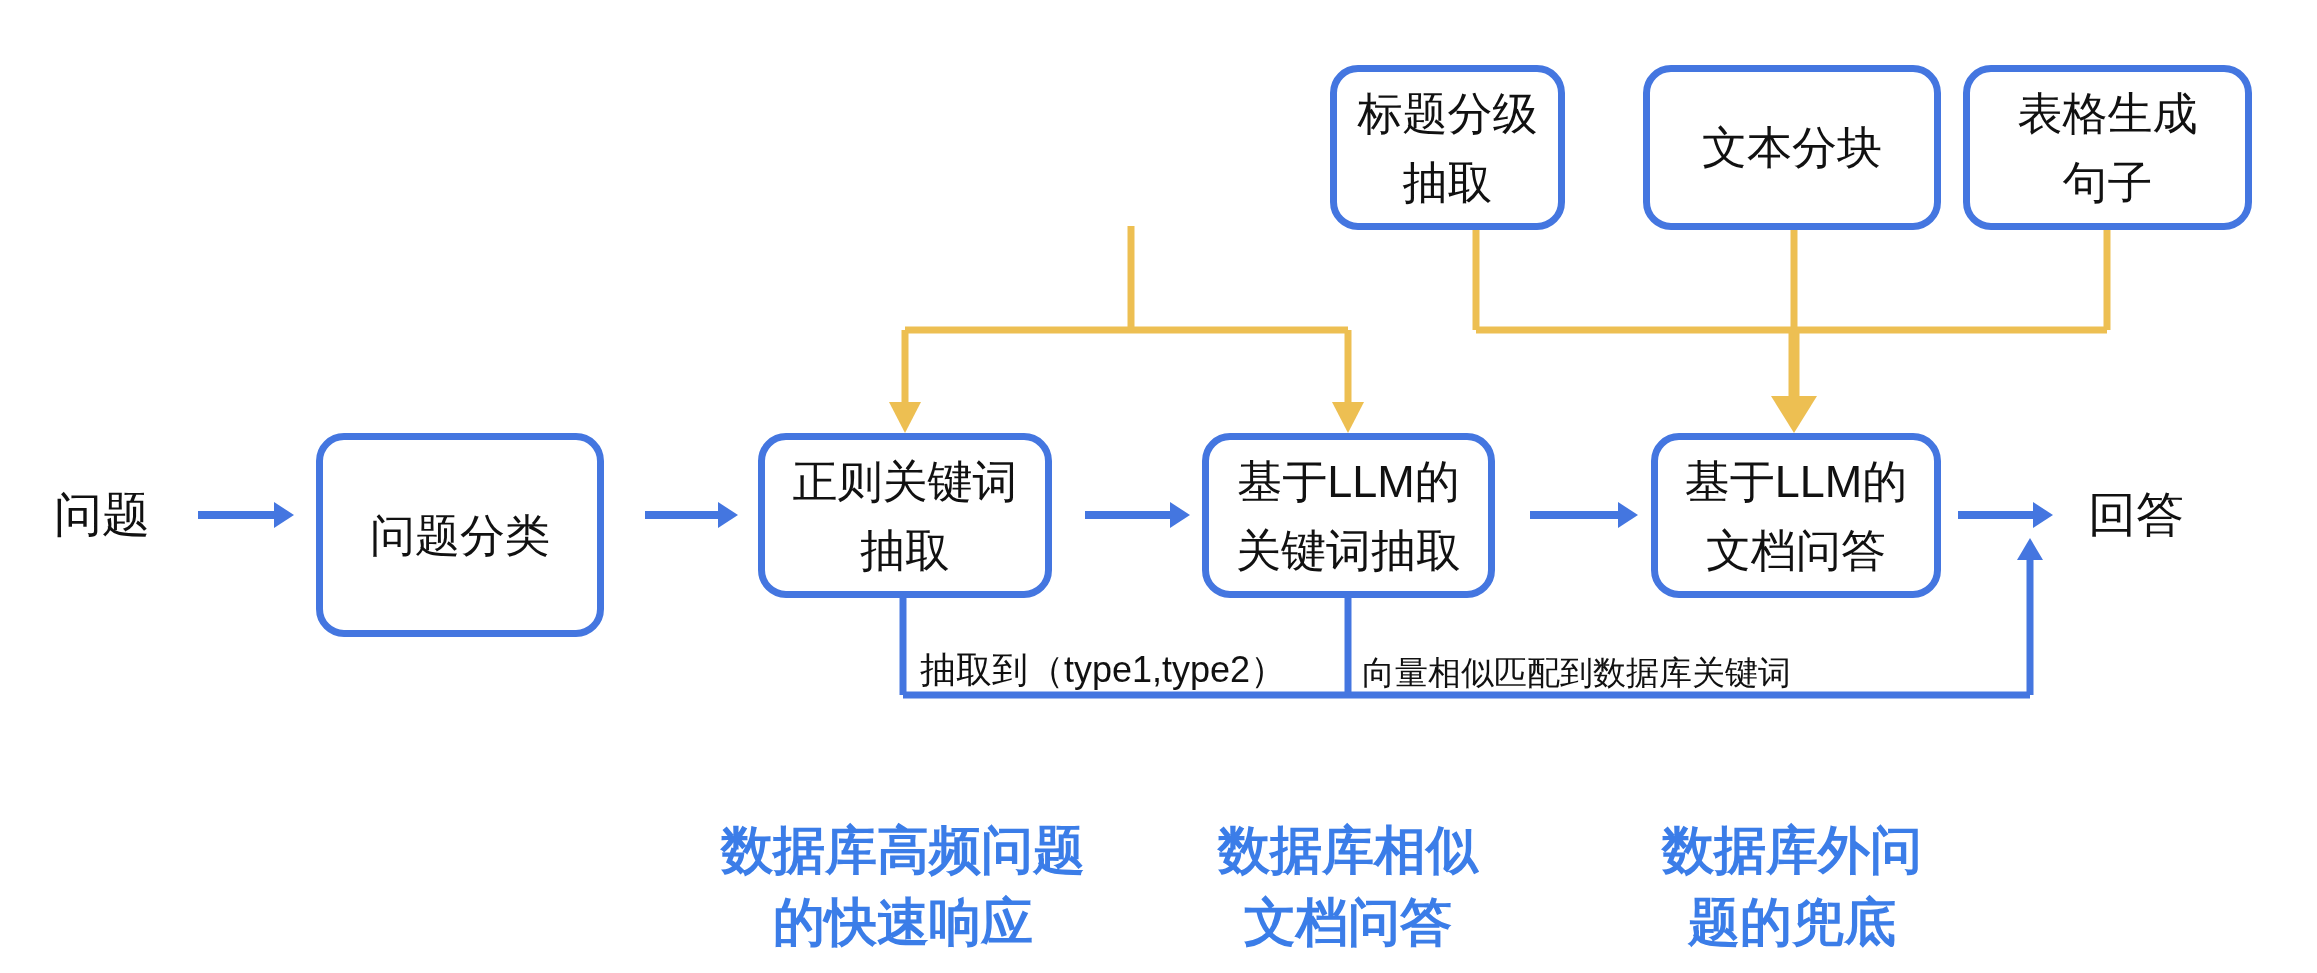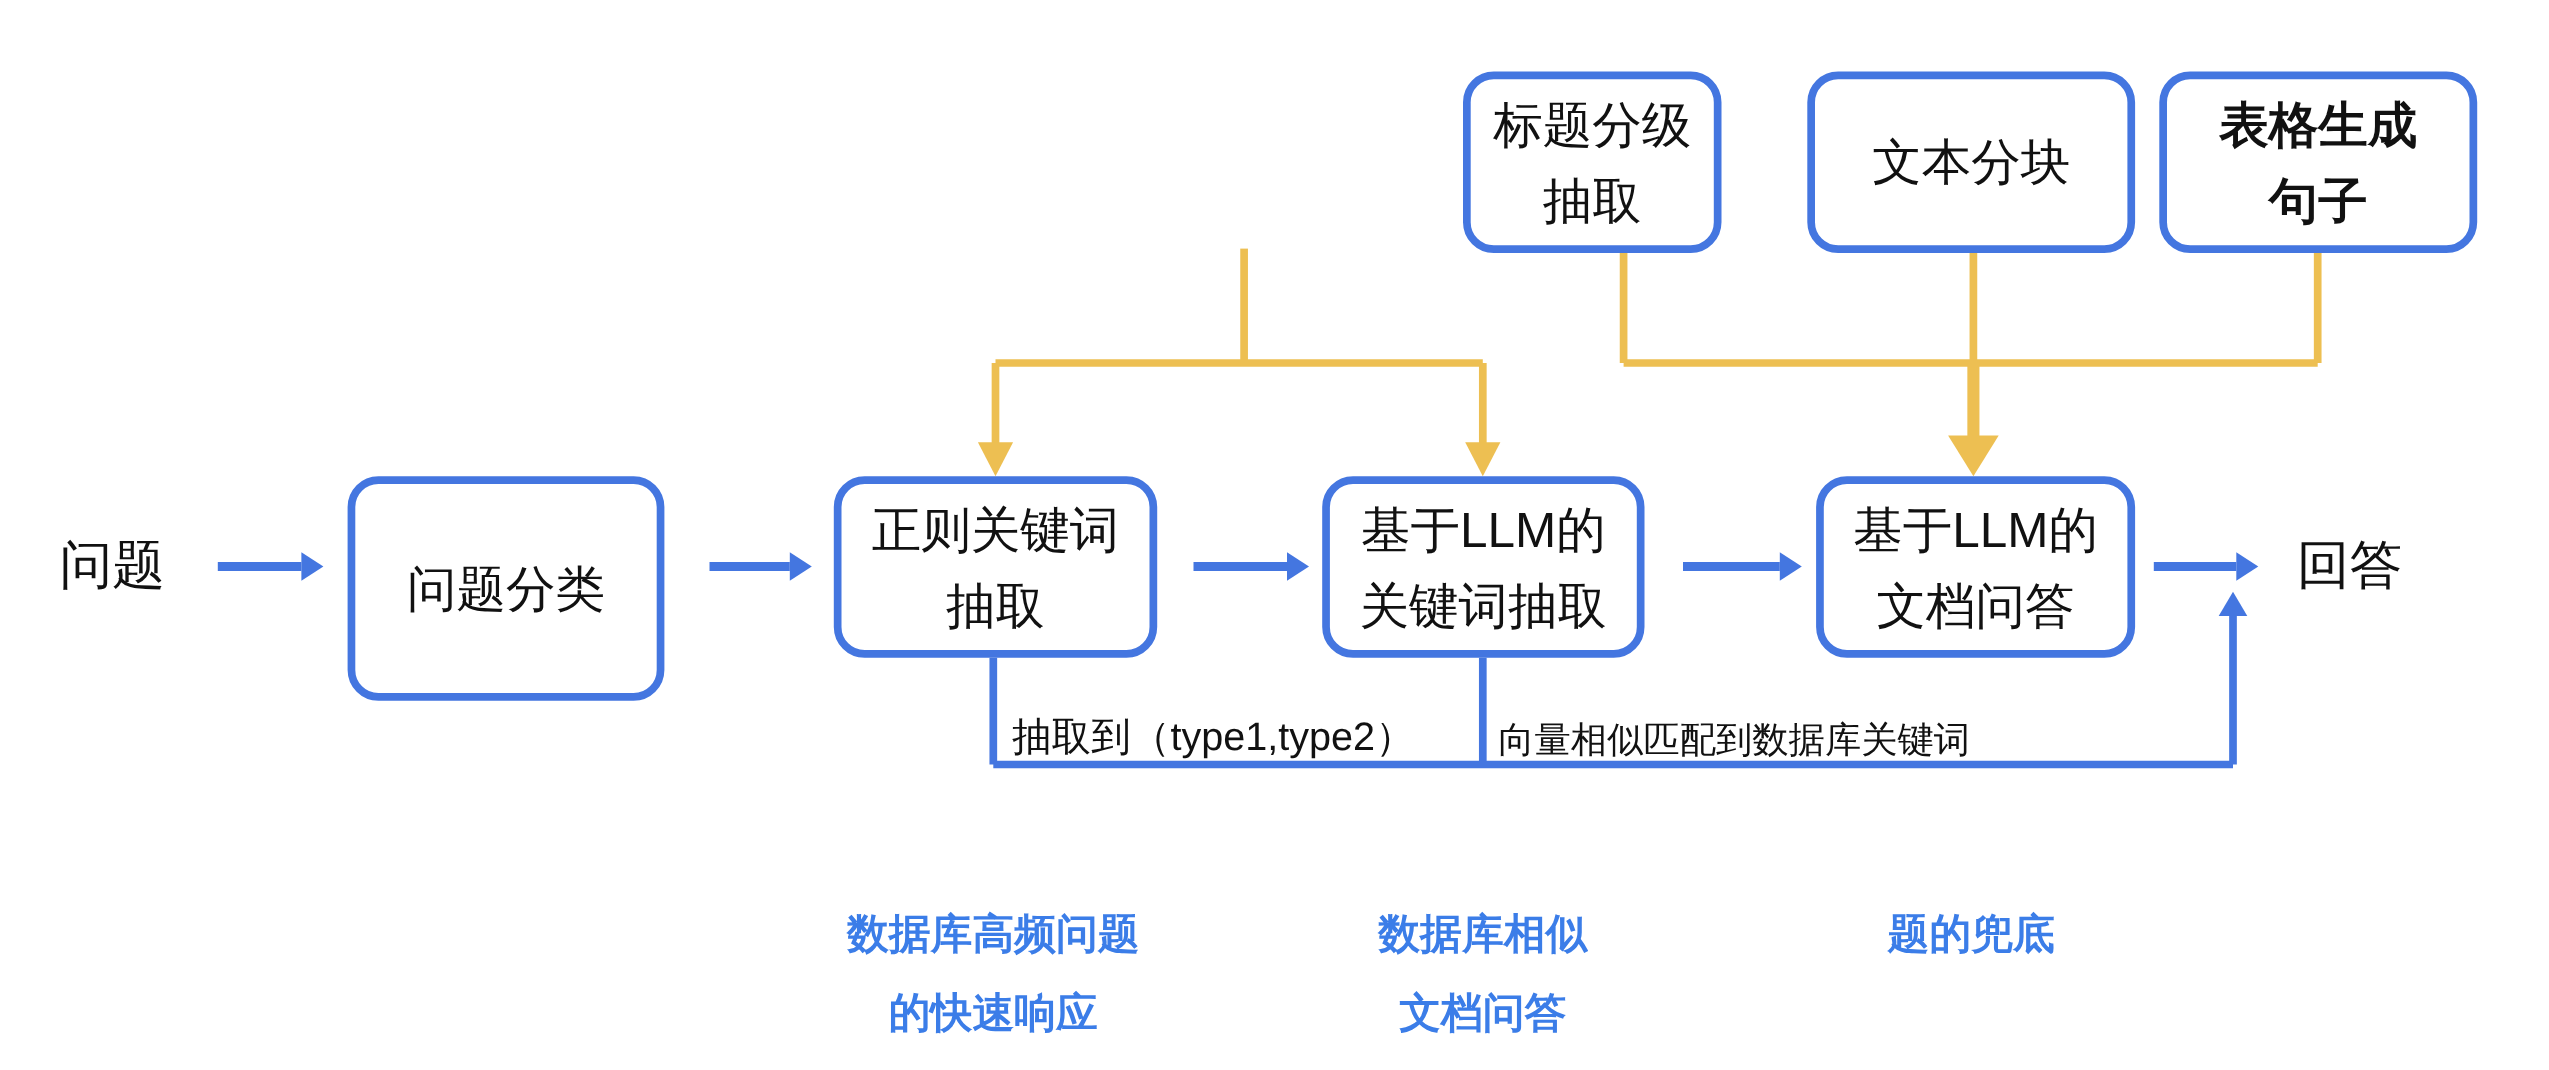"表格生成" div.box { font-weight: bold -> none }
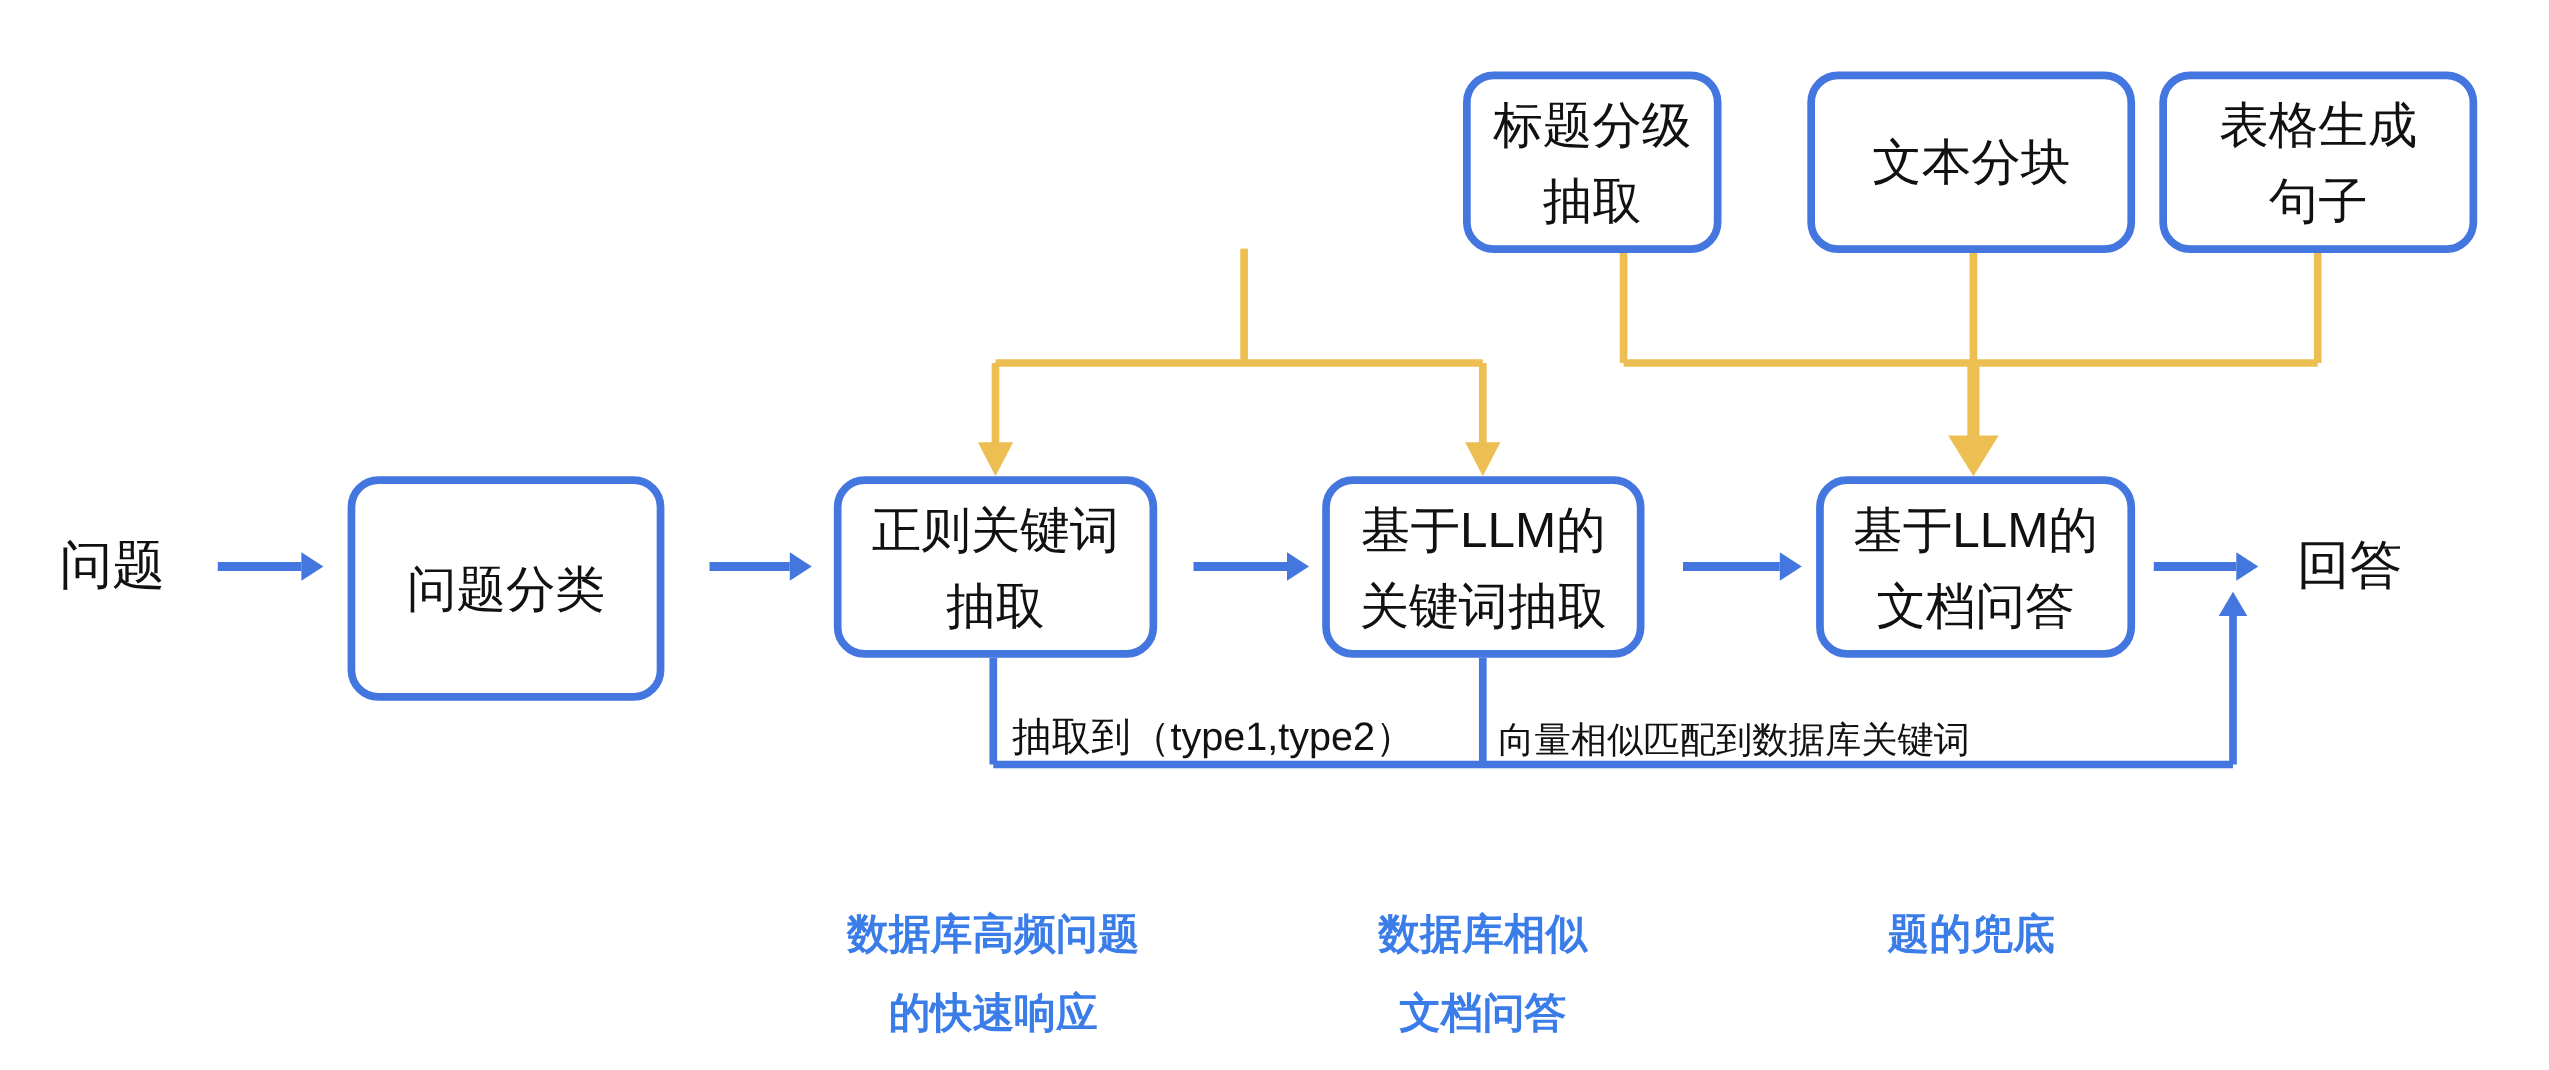"数据库高频问题" .caption { font-size: 38px -> 52px }
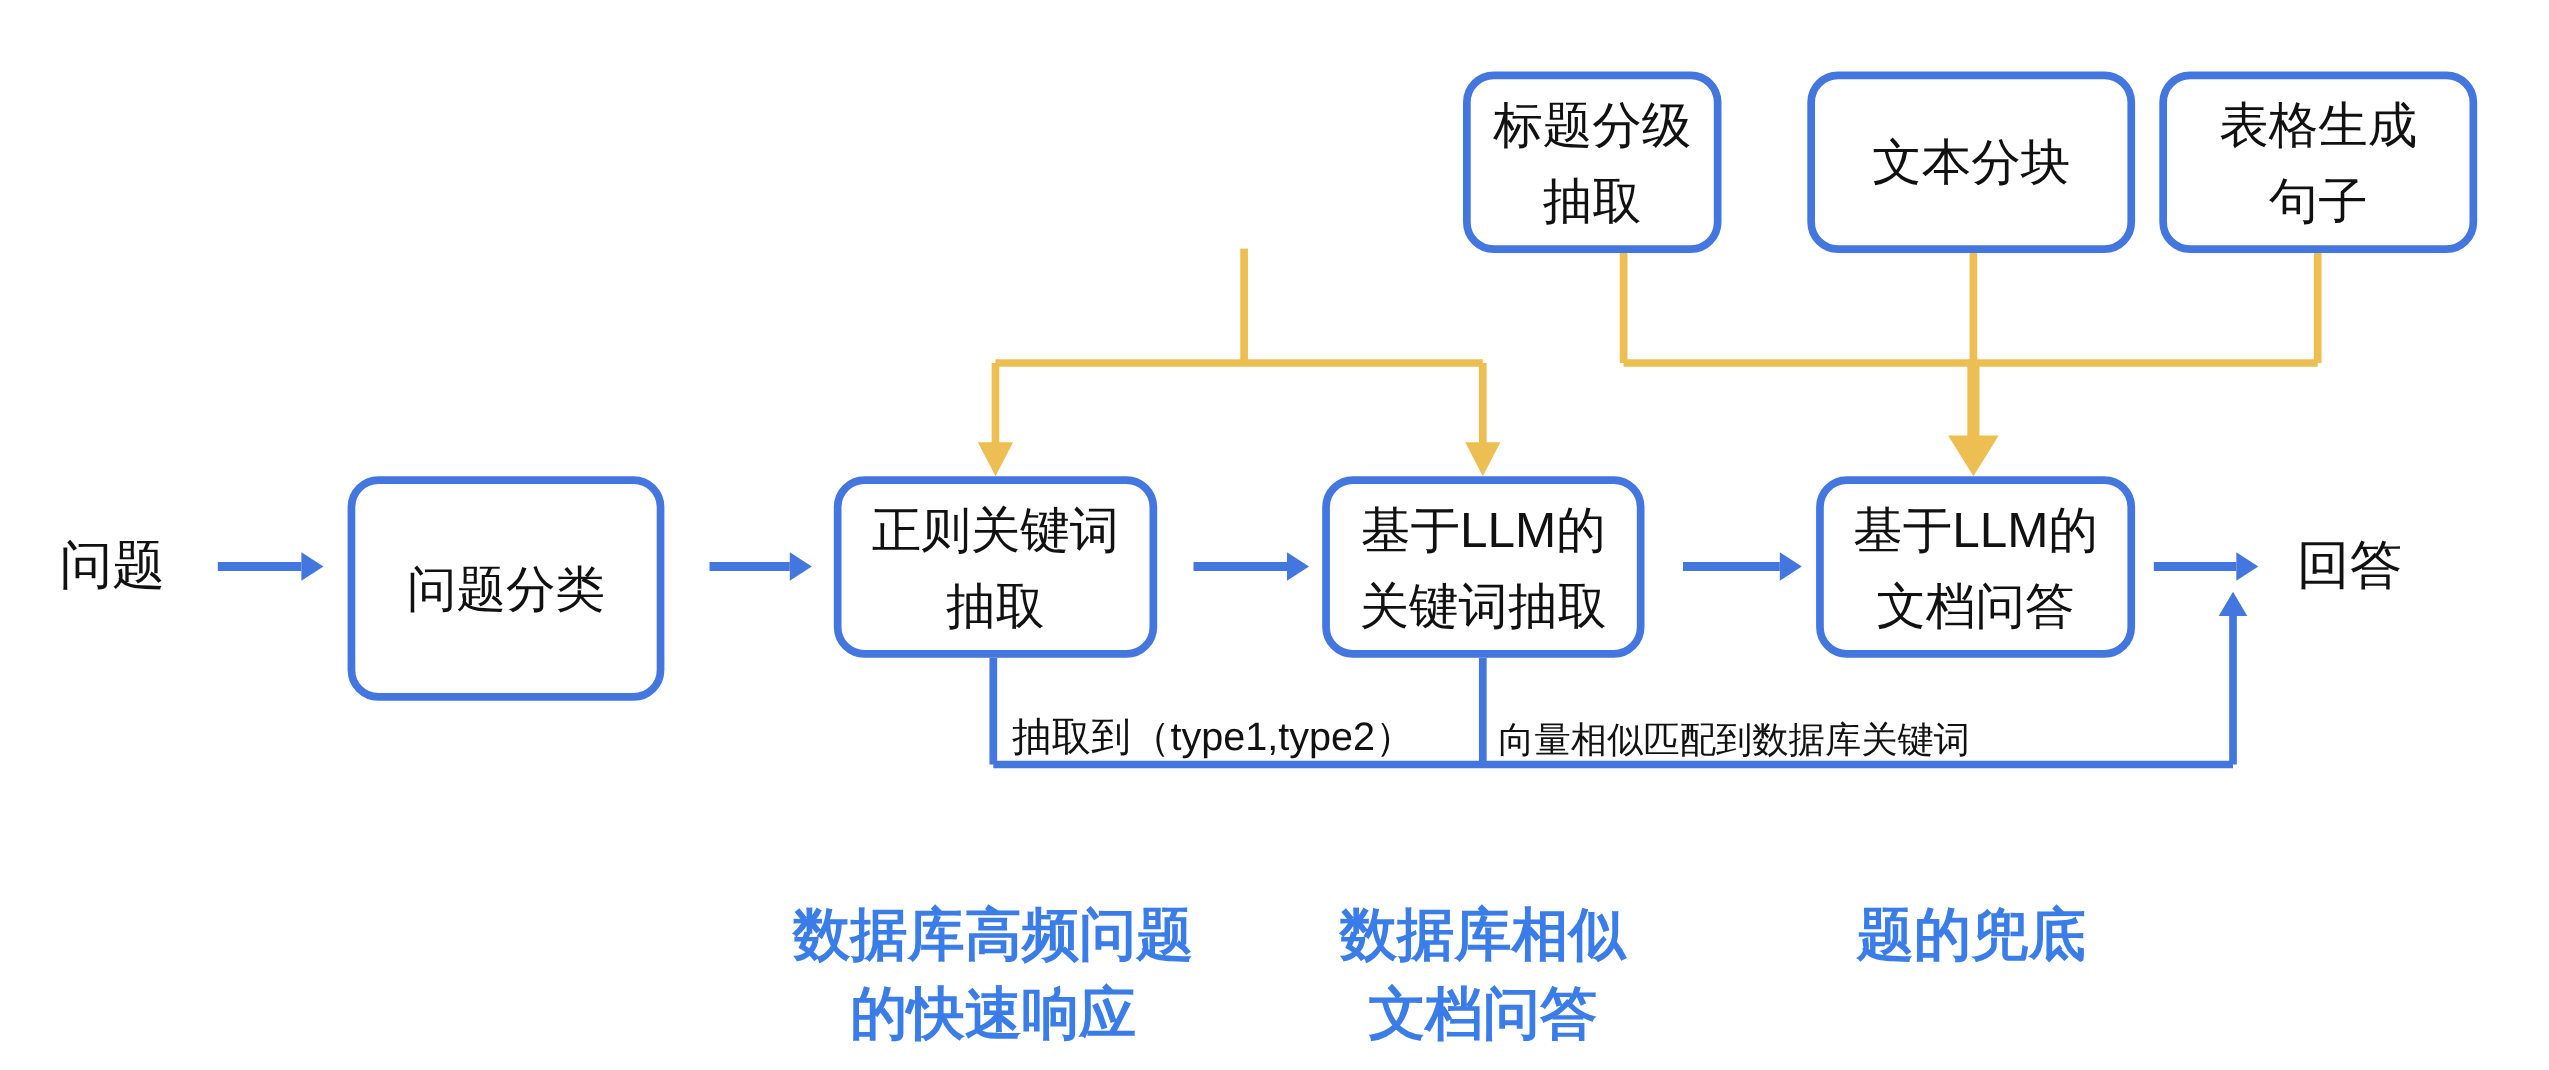"数据库外问" div { html: none -> <div>数据库外问</div> }
